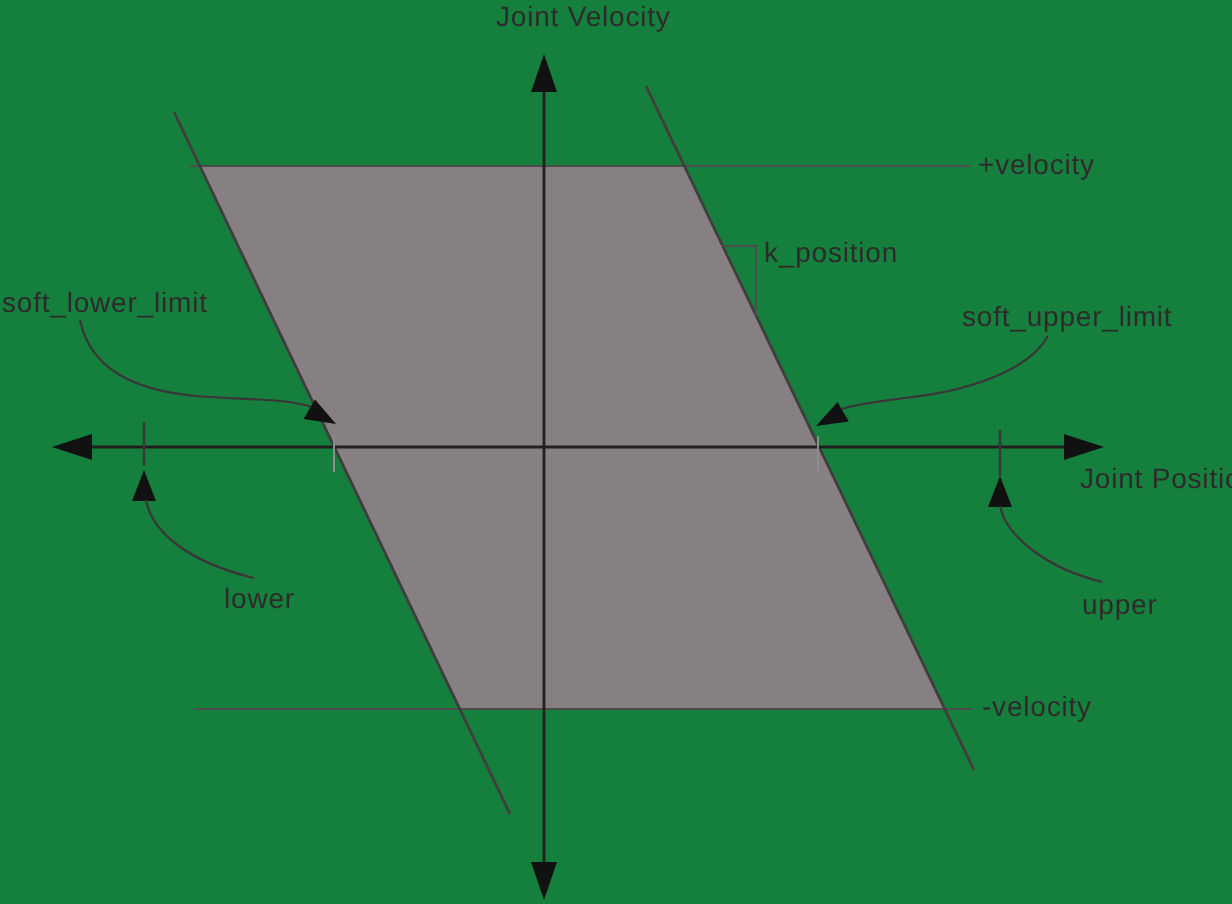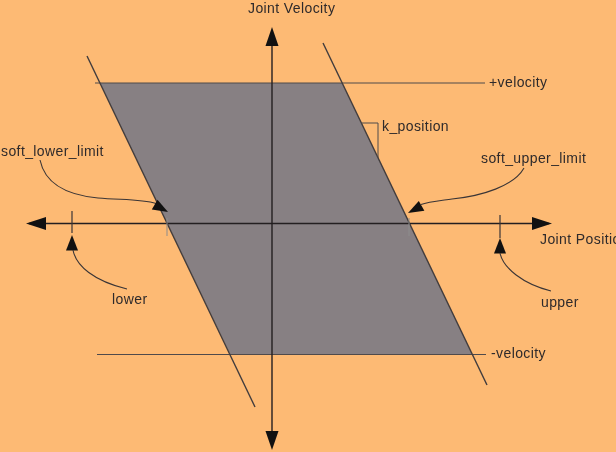"Joint Velocity" .stage { background: #fdba74 -> #15803d }
